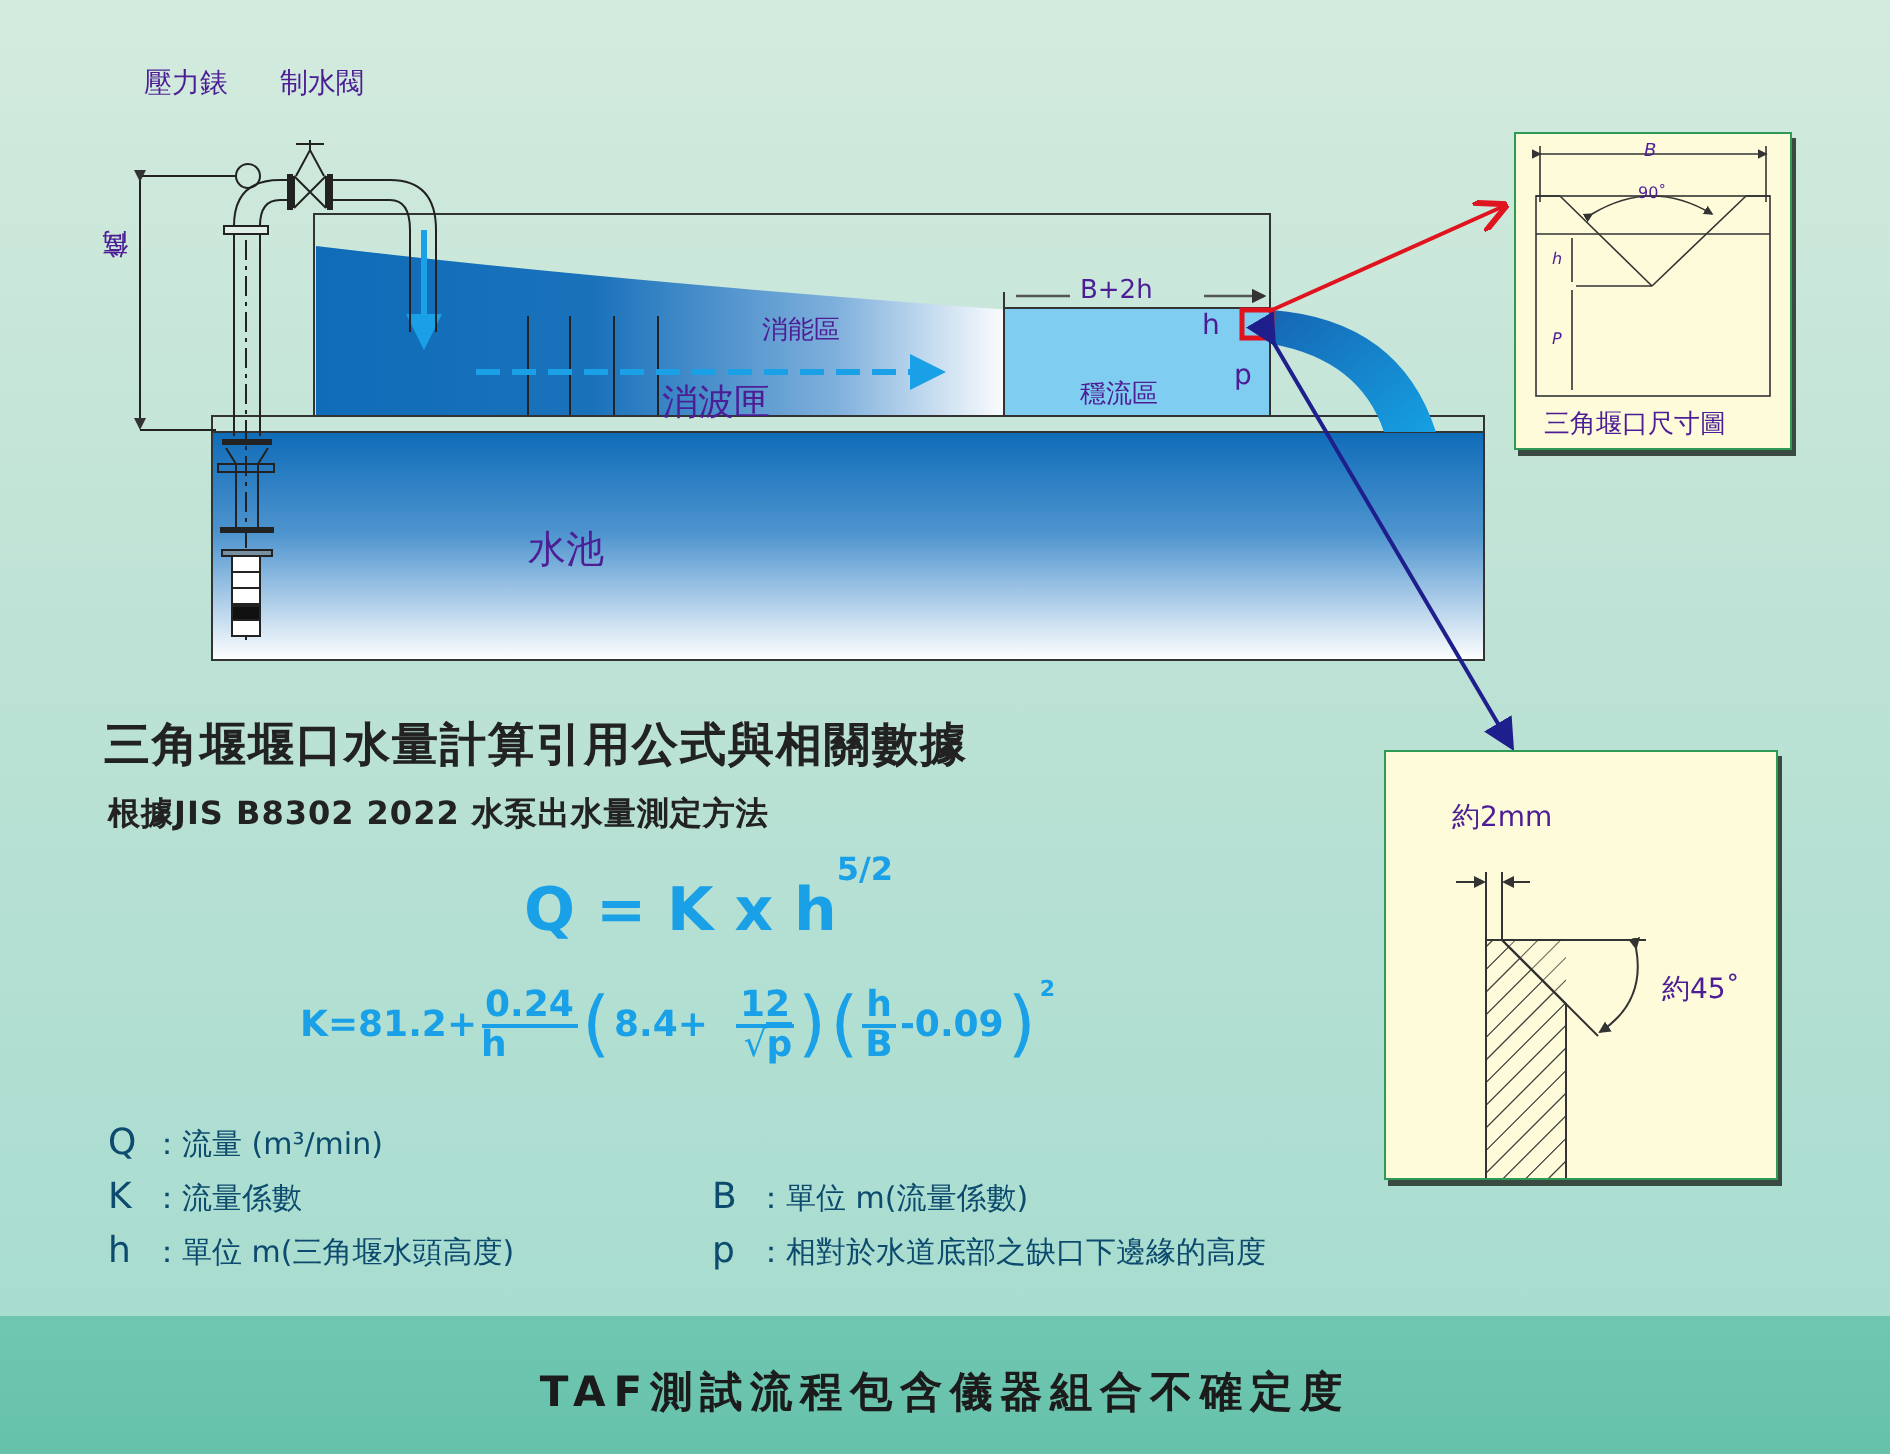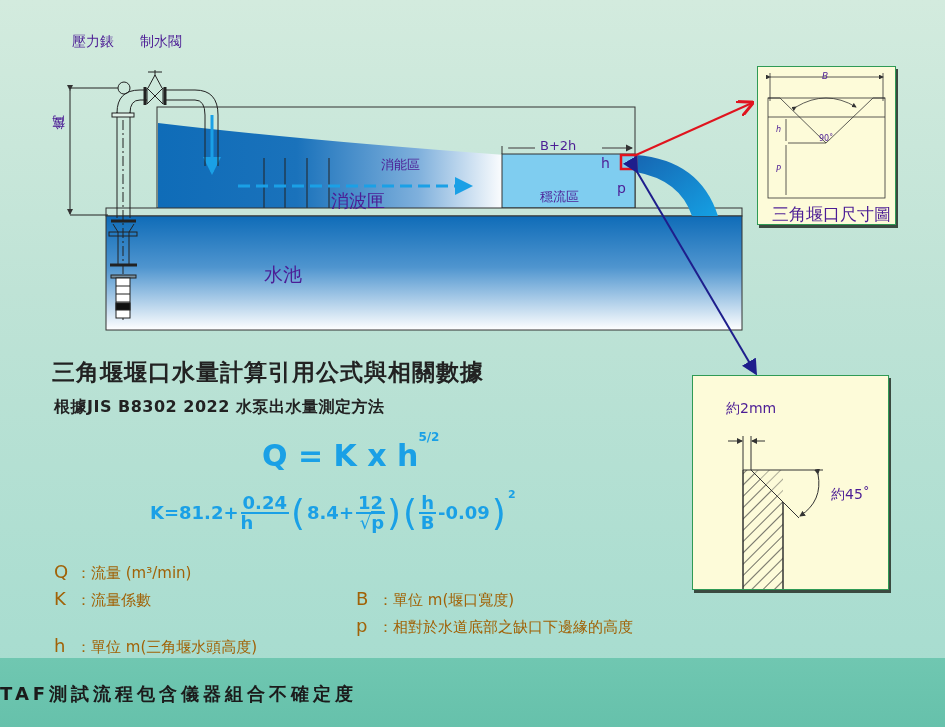"90˚" div.lbl { margin-top: 42px -> none }
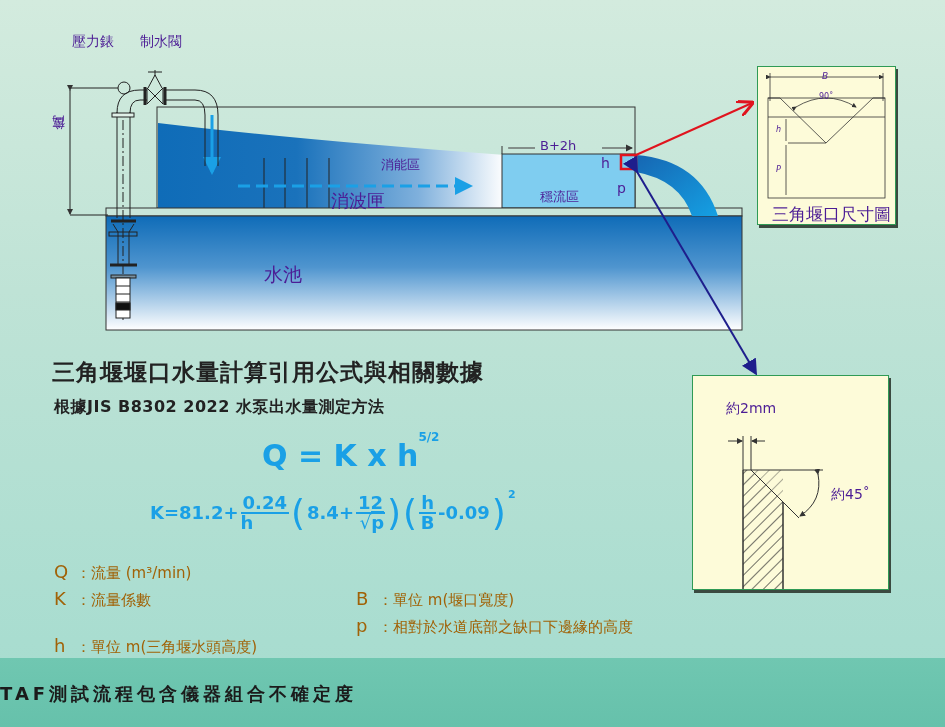"三角堰口尺寸圖" div.lbl { font-size: 17px -> 13px }
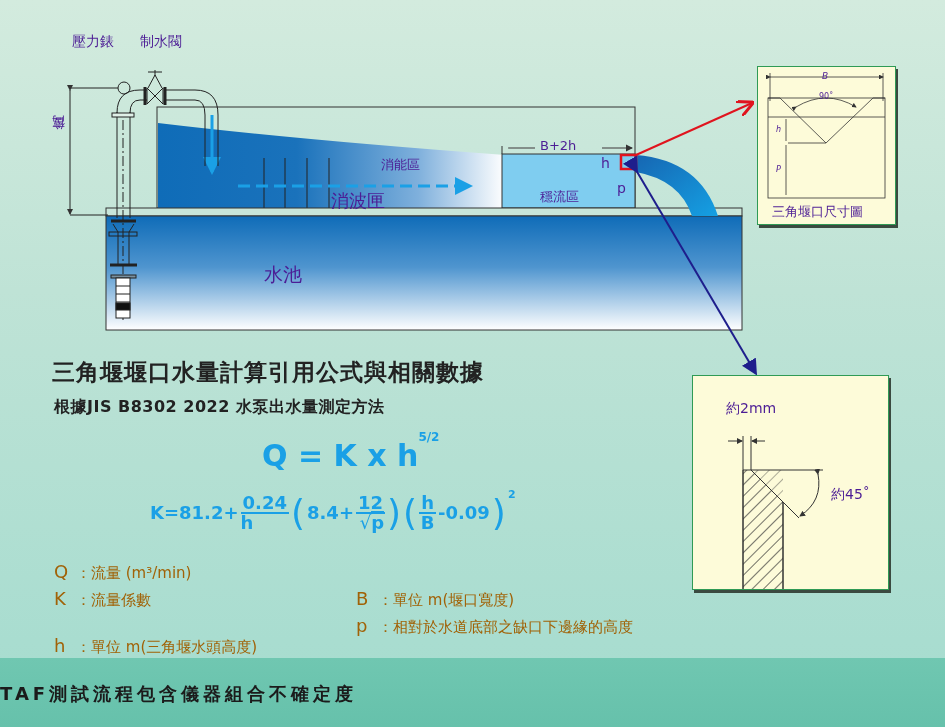"5/2" .formula-main sup { font-size: 12px -> 16px }
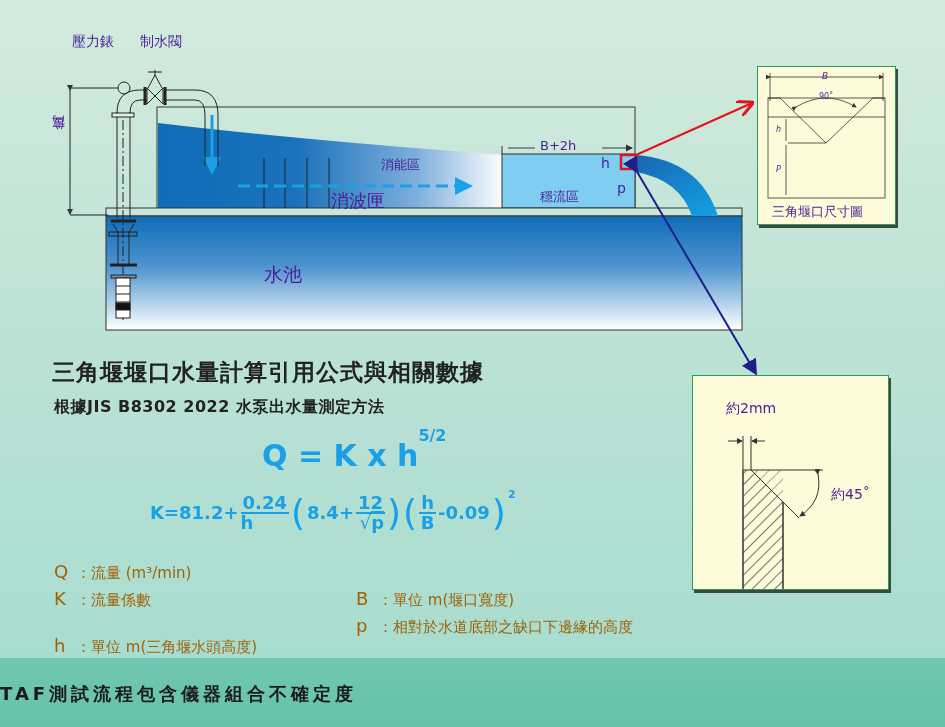"12" span { margin-left: none -> 12px }
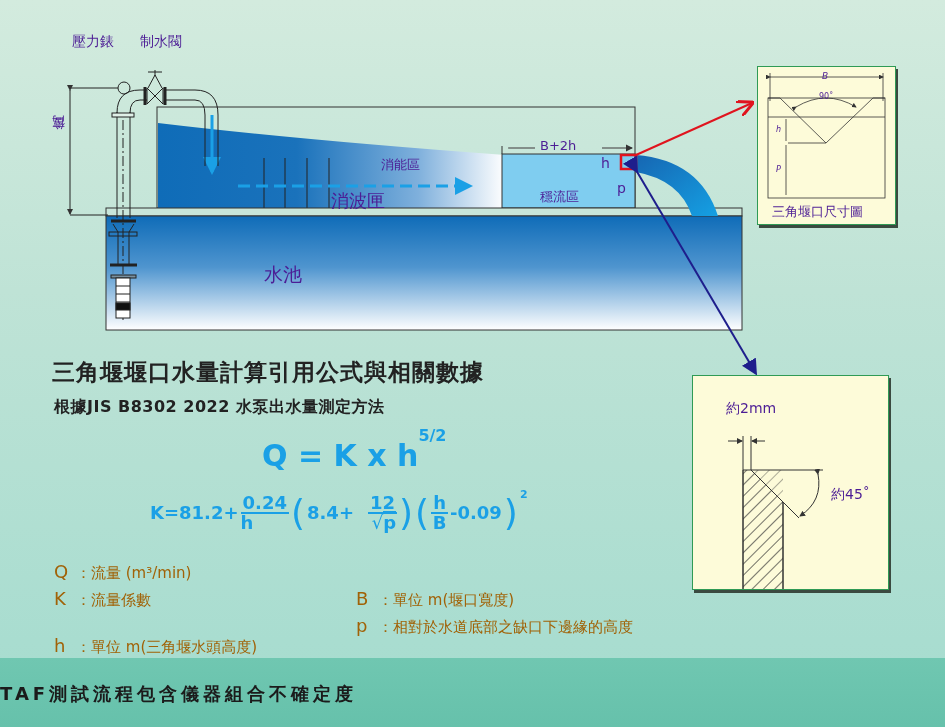"Q ：流量 (m³/min)" .legend-row { color: #a16207 -> #0c4a6e }
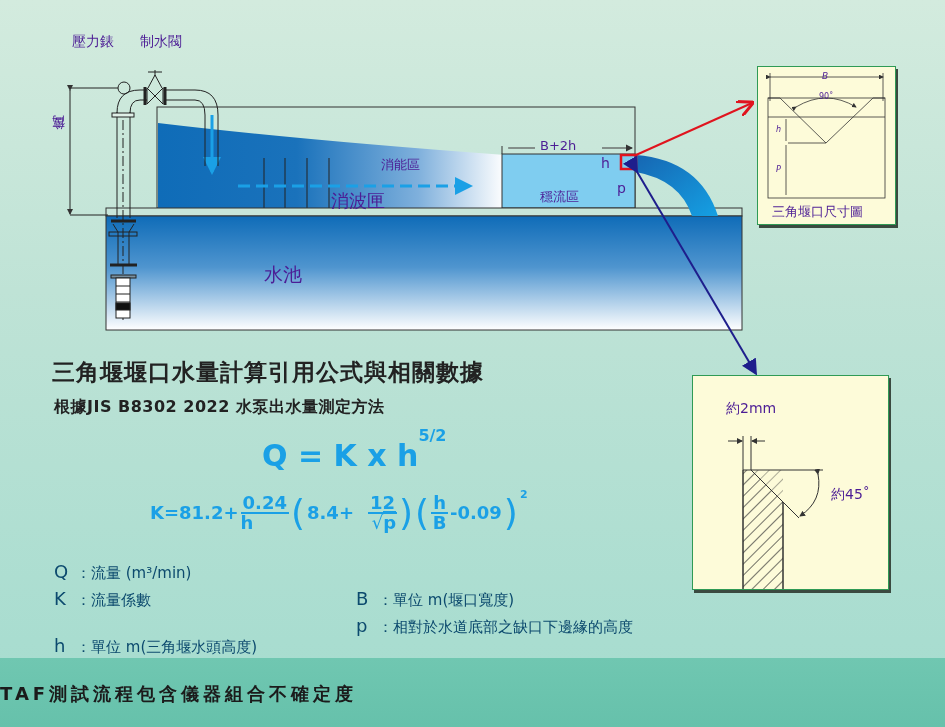"：單位 m(堰口寬度)" span { text: 堰口寬度 -> 流量係數 }
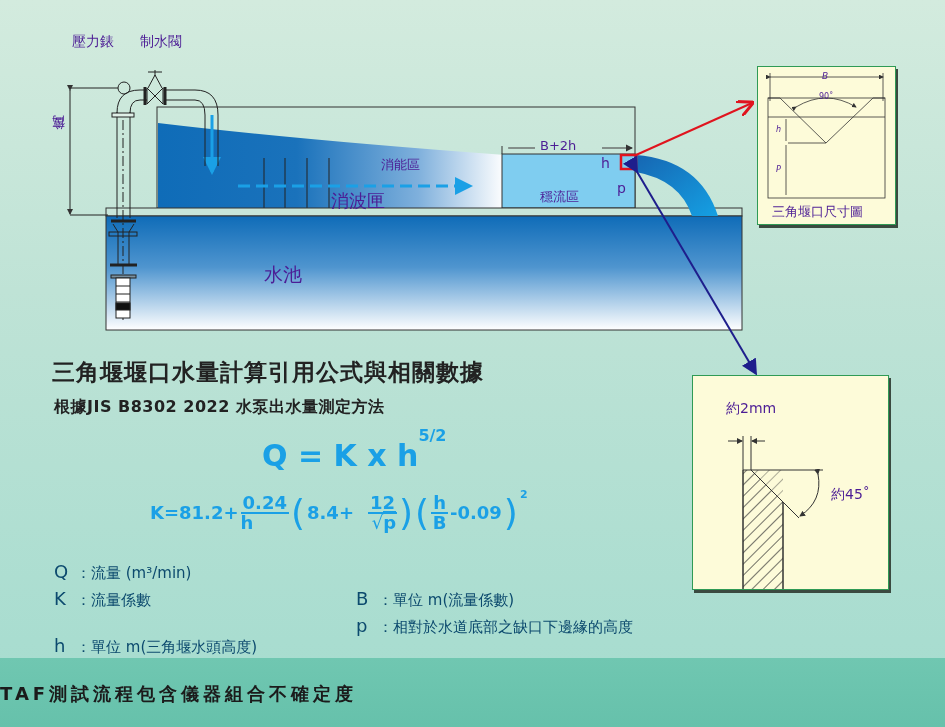"h ：單位 m(三角堰水頭高度)" div.legend-row { margin-top: 20px -> none }
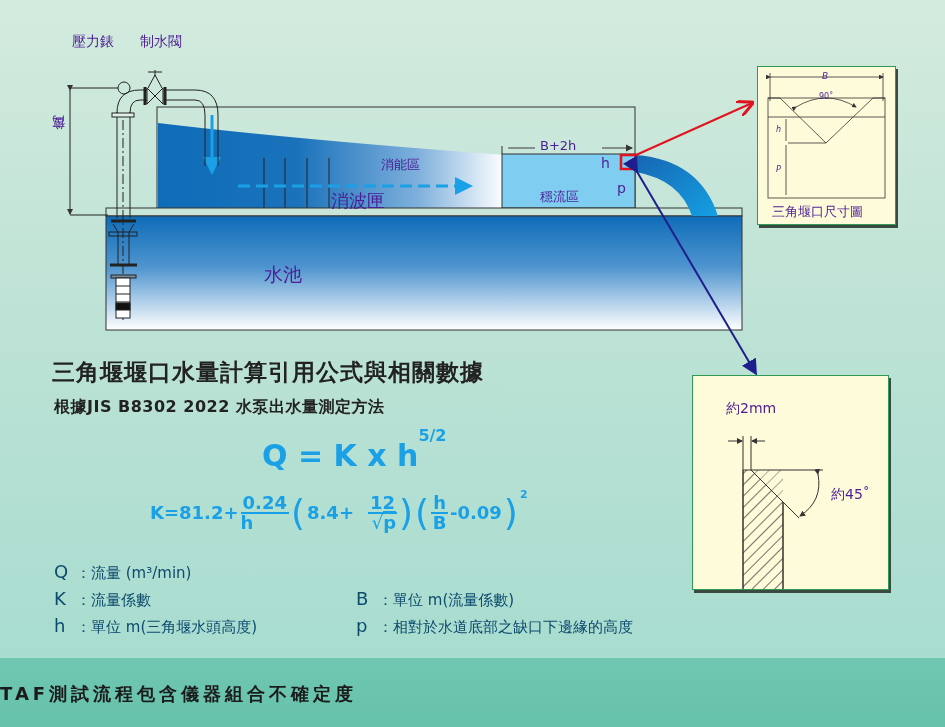"TAF測試流程包含儀器組合不確定度" .footer-text { font-size: 18px -> 21px; text-align: left -> center }
